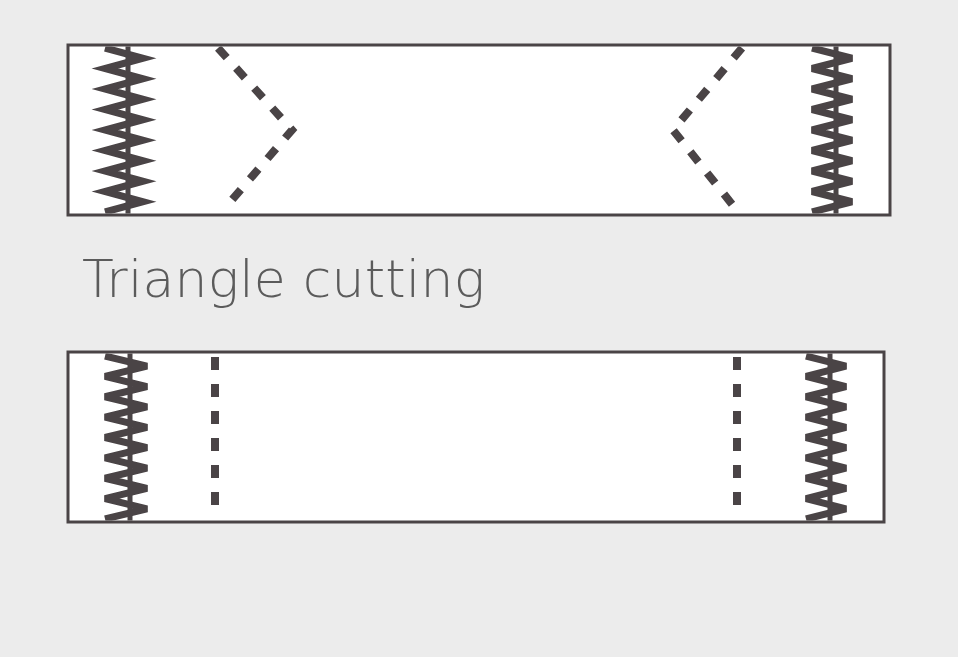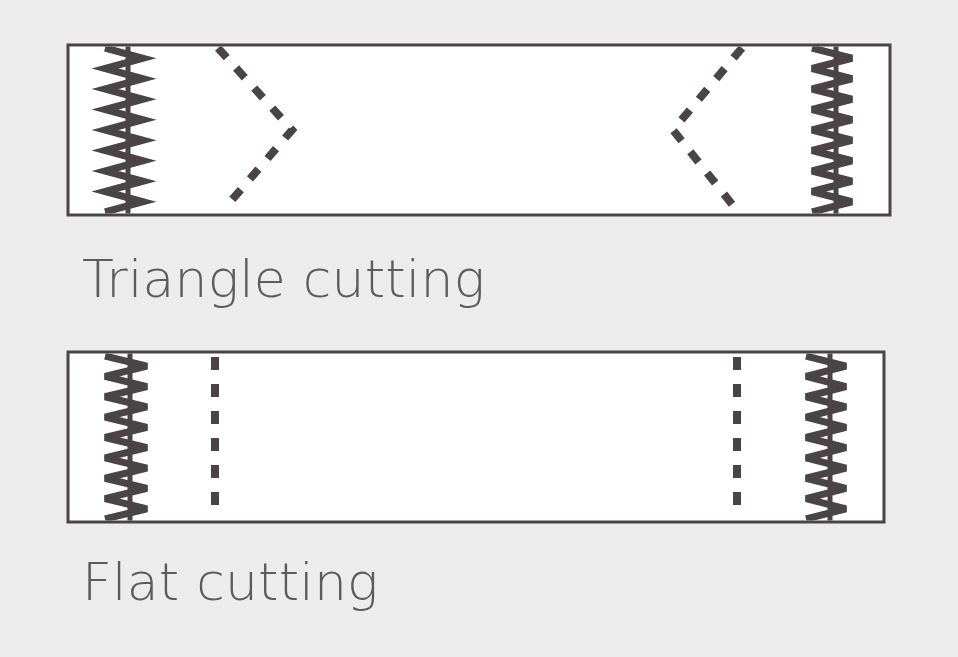"Flat cutting" div.caption { html: <div>Flat cutting</div> -> none }
